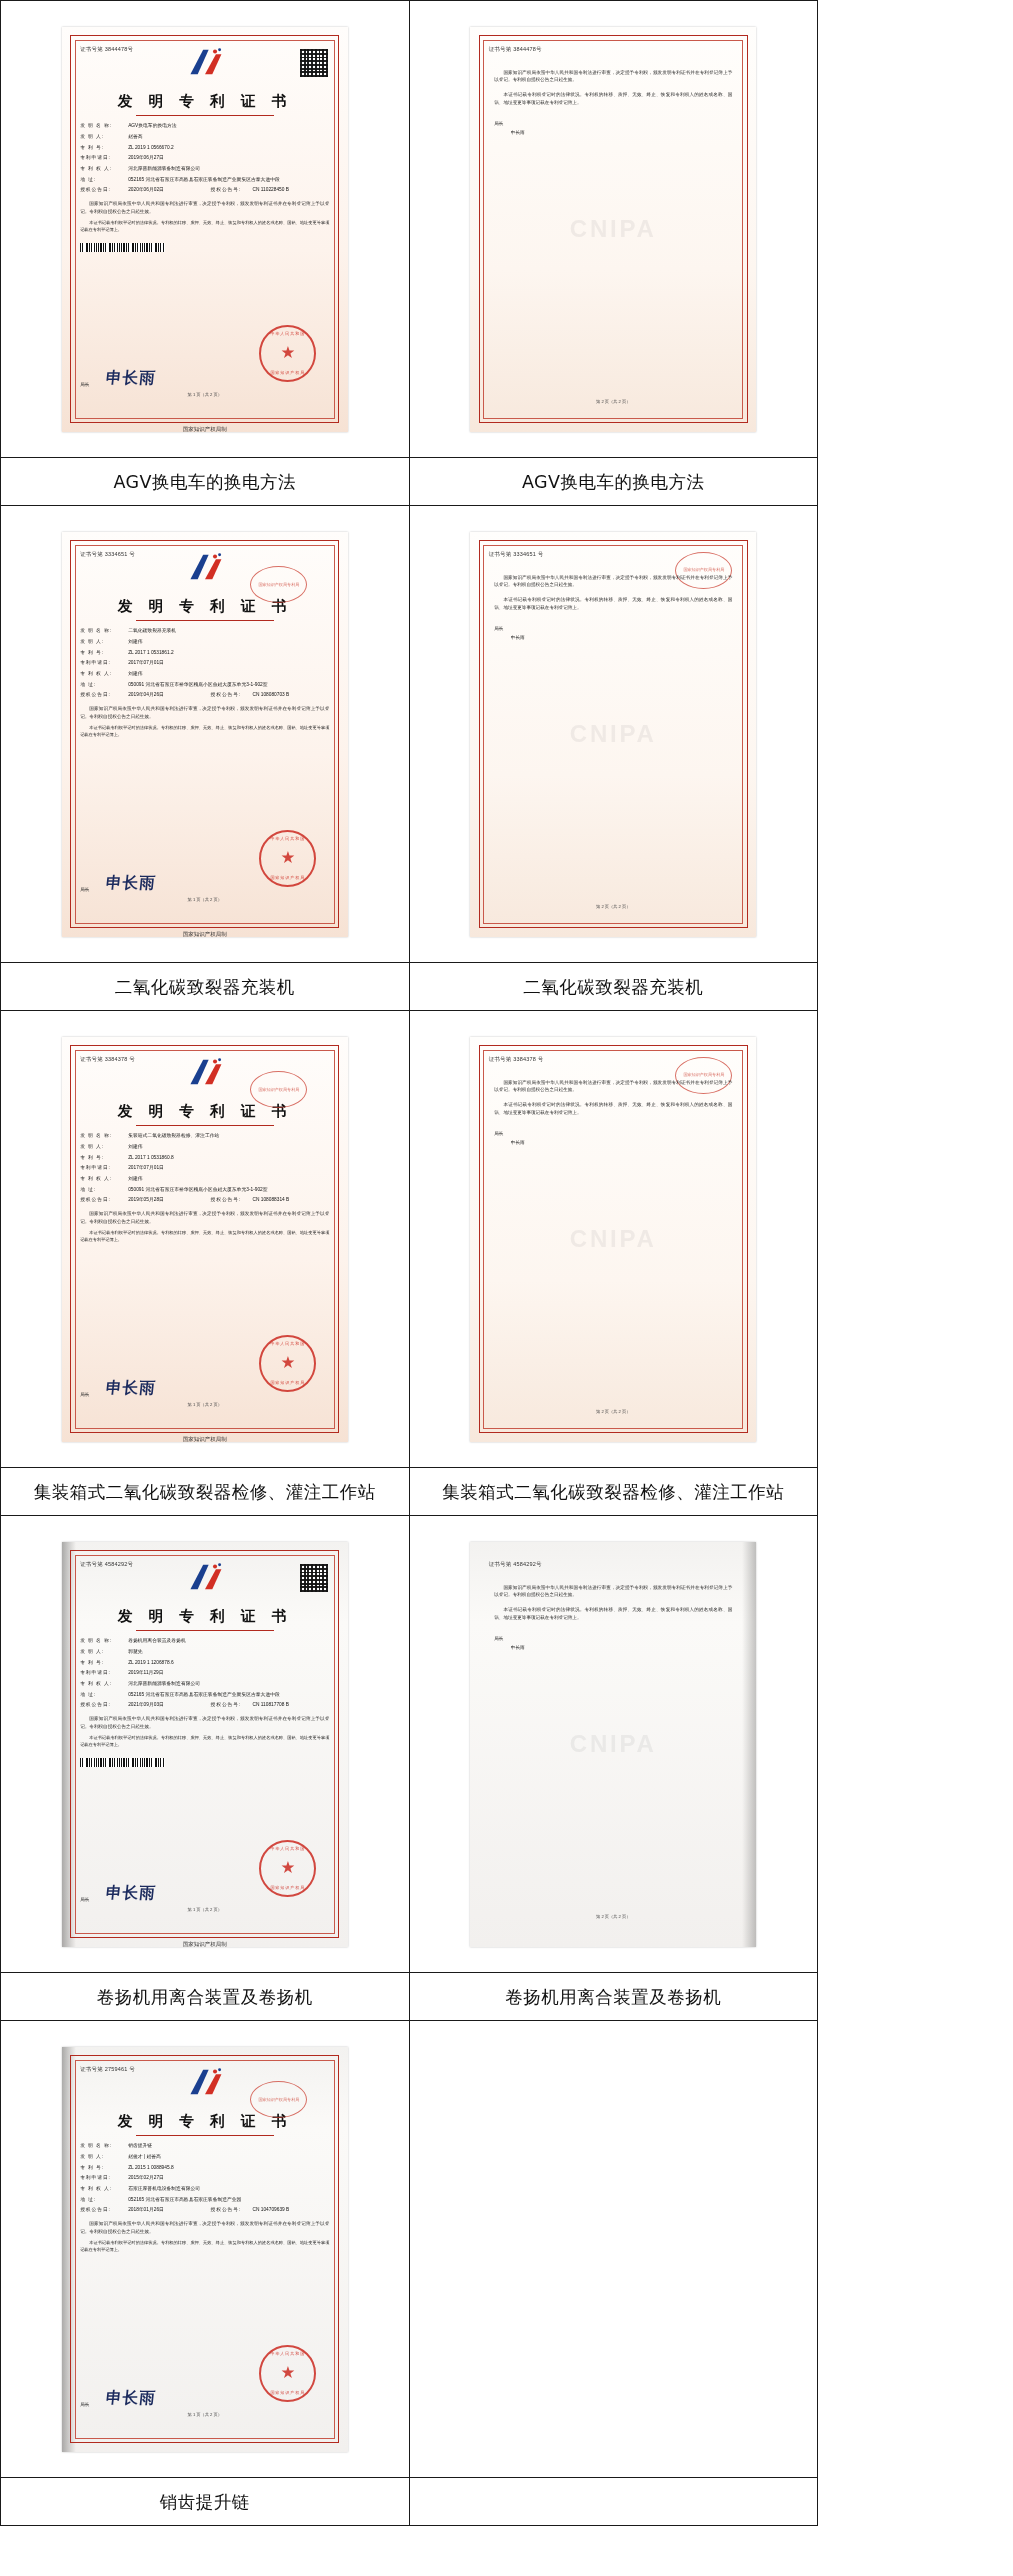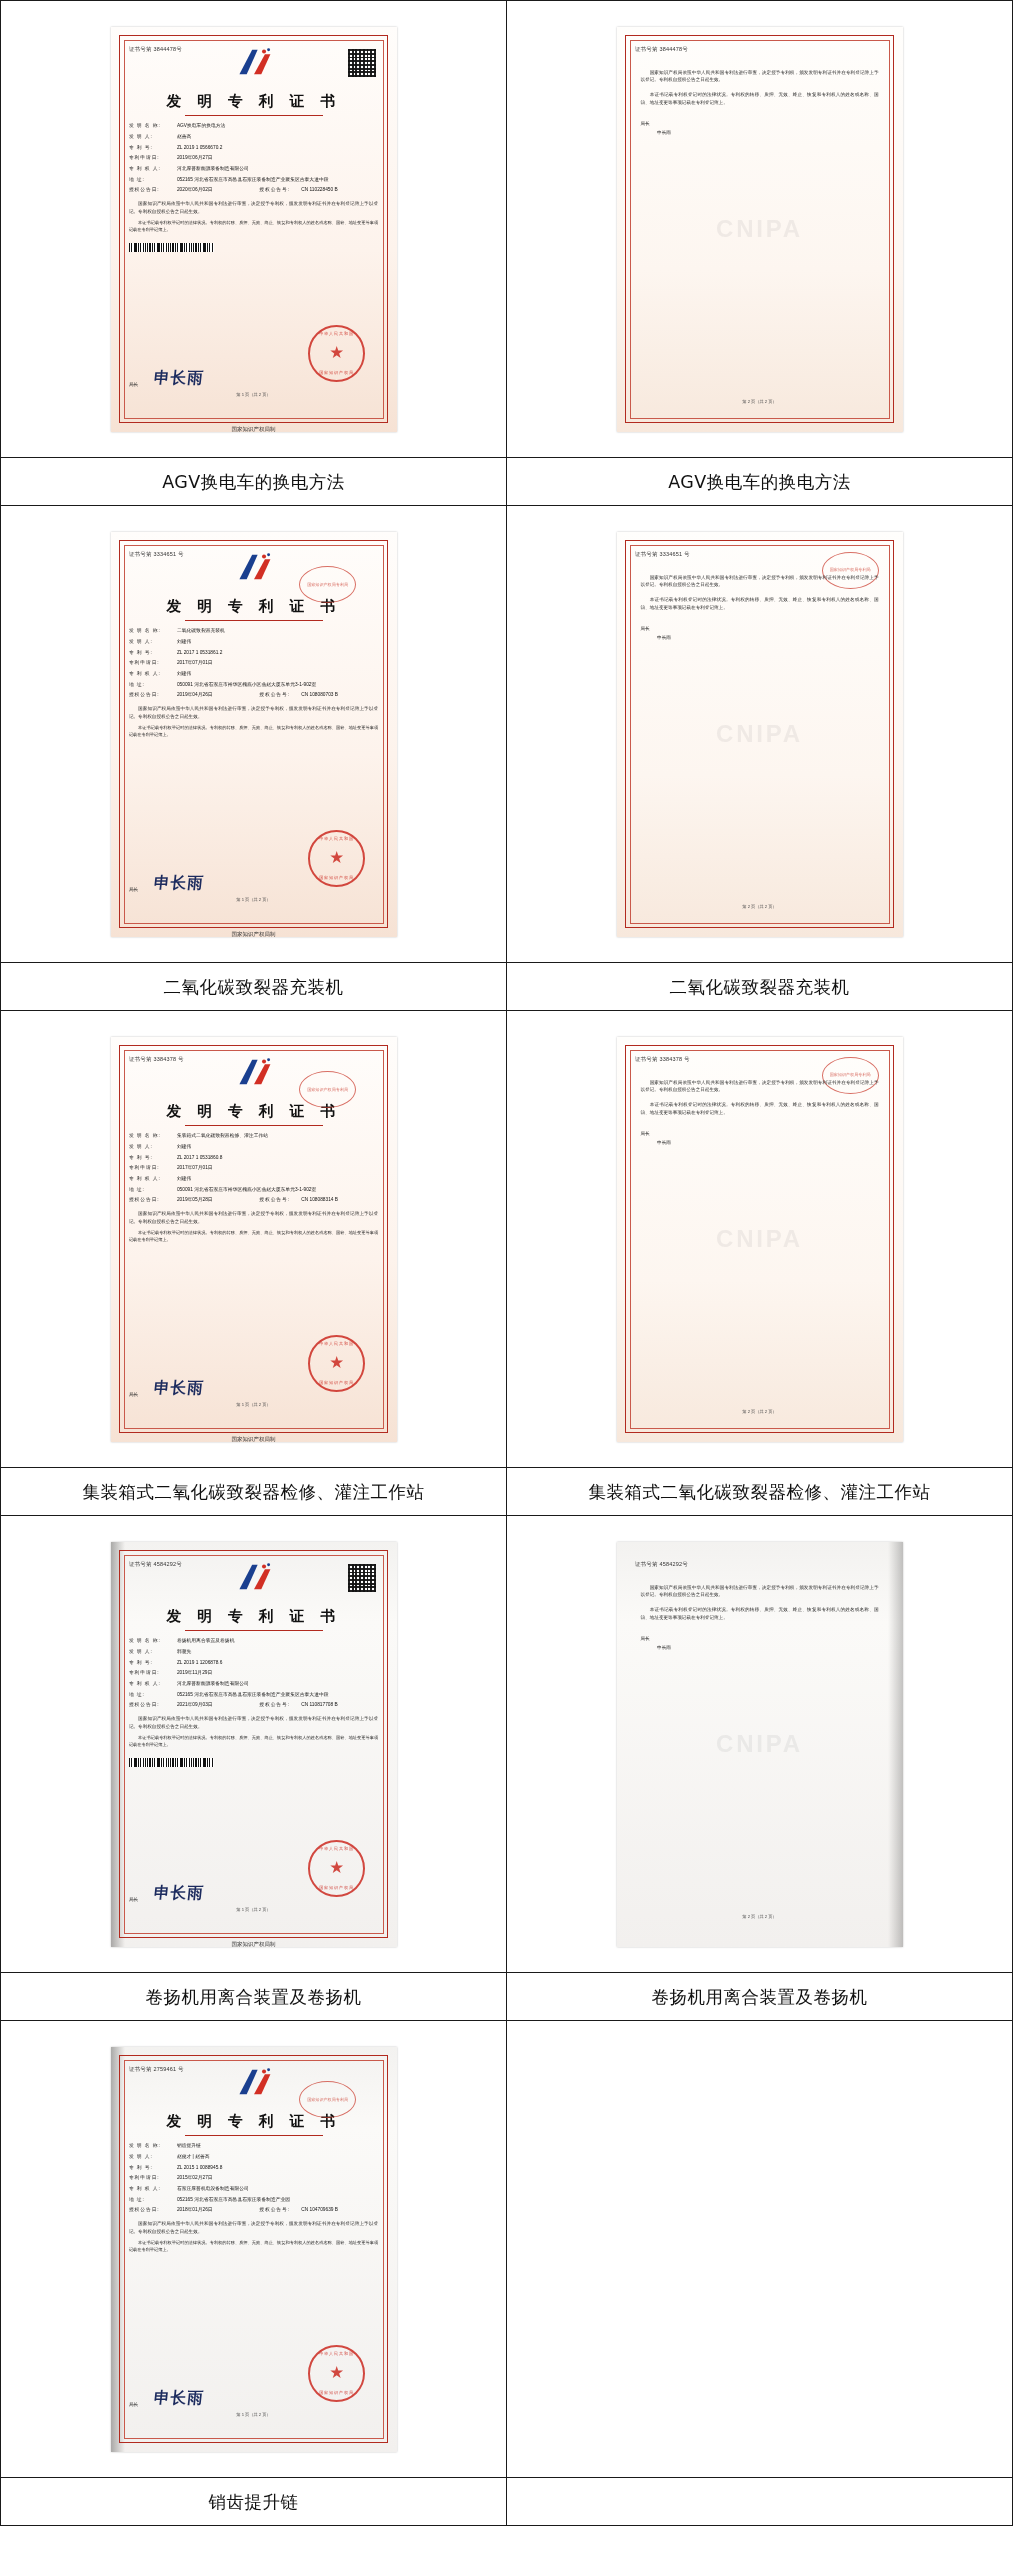"发 明 专 利 证" .grid { width: 1013px -> 818px }
